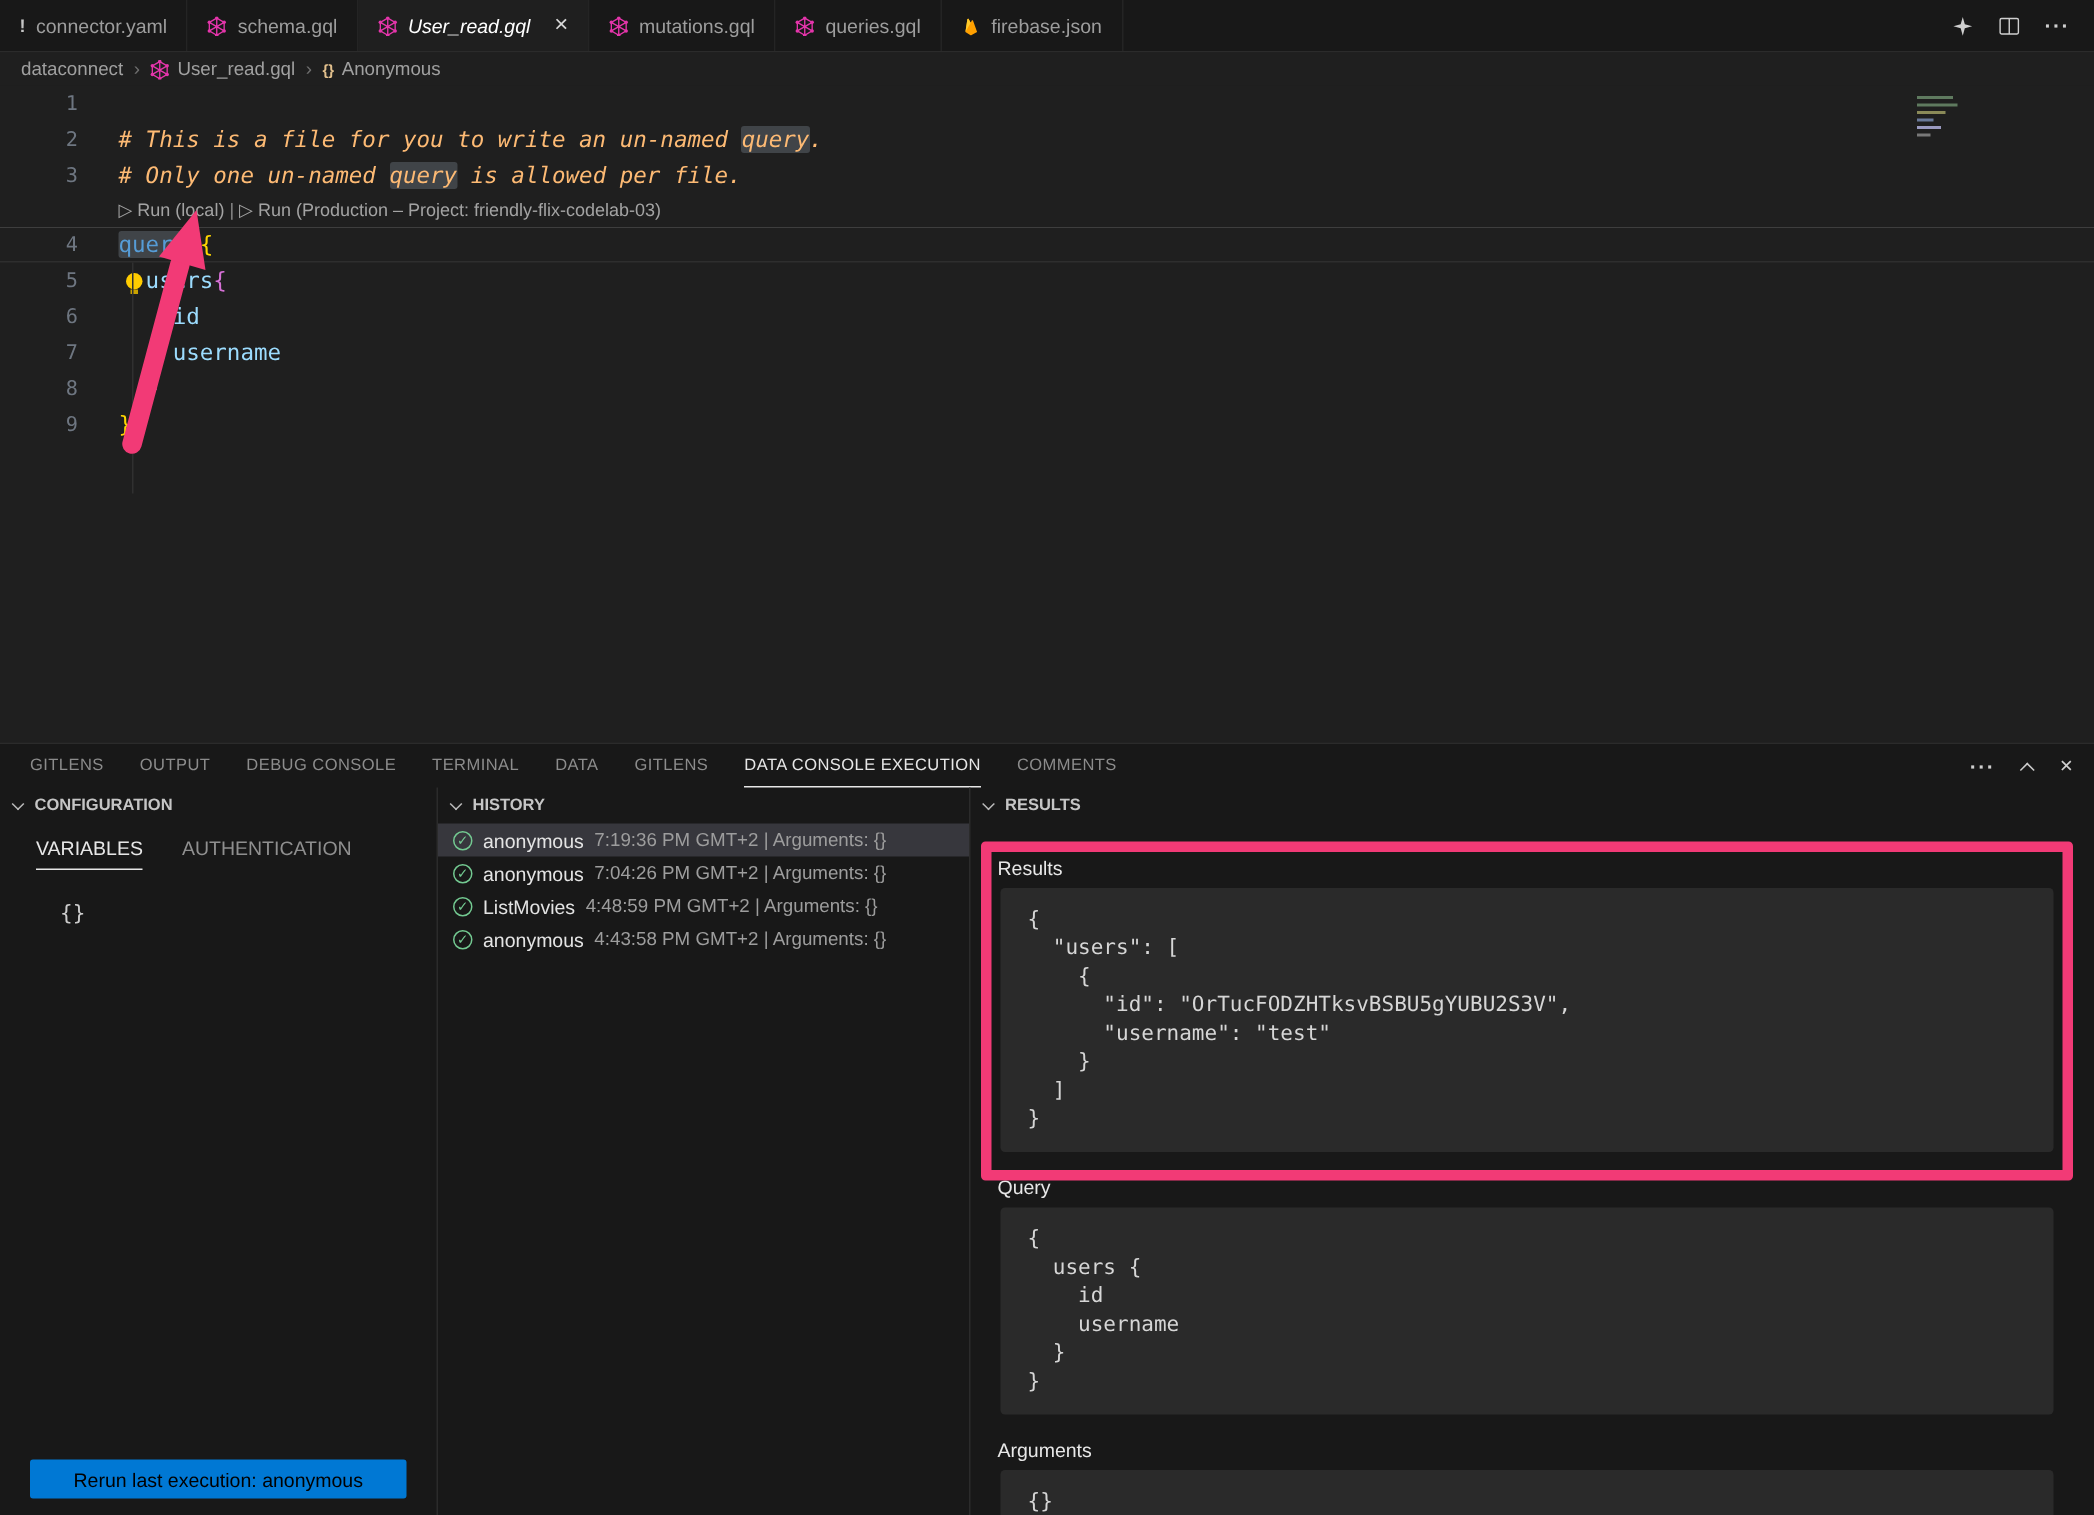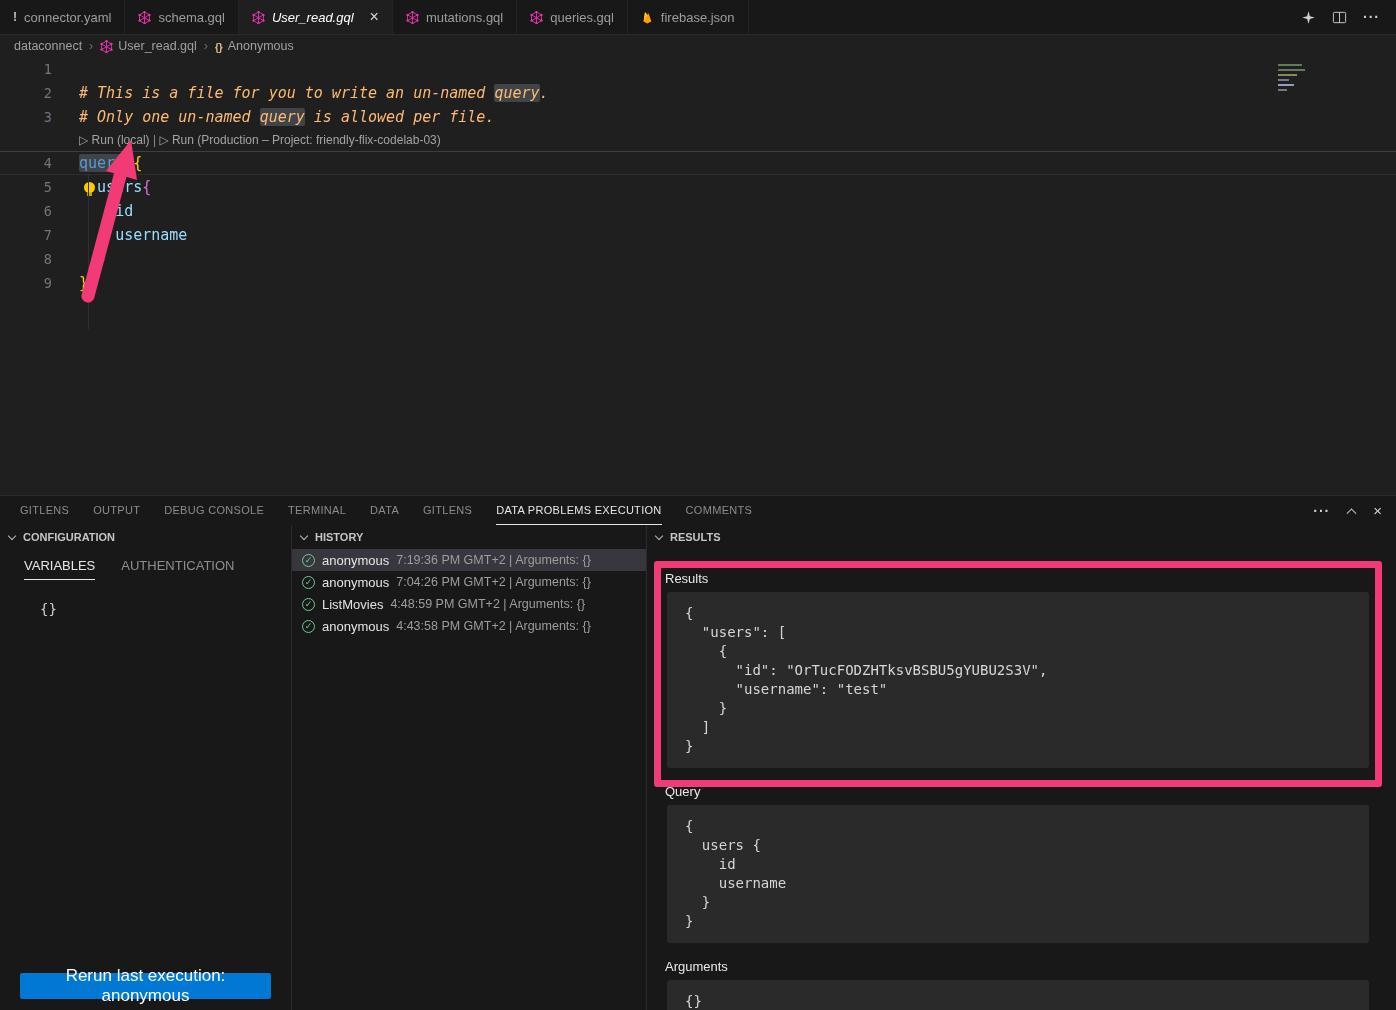"DATA PROBLEMS EXECUTION" div.ptab { text: PROBLEMS -> CONSOLE }
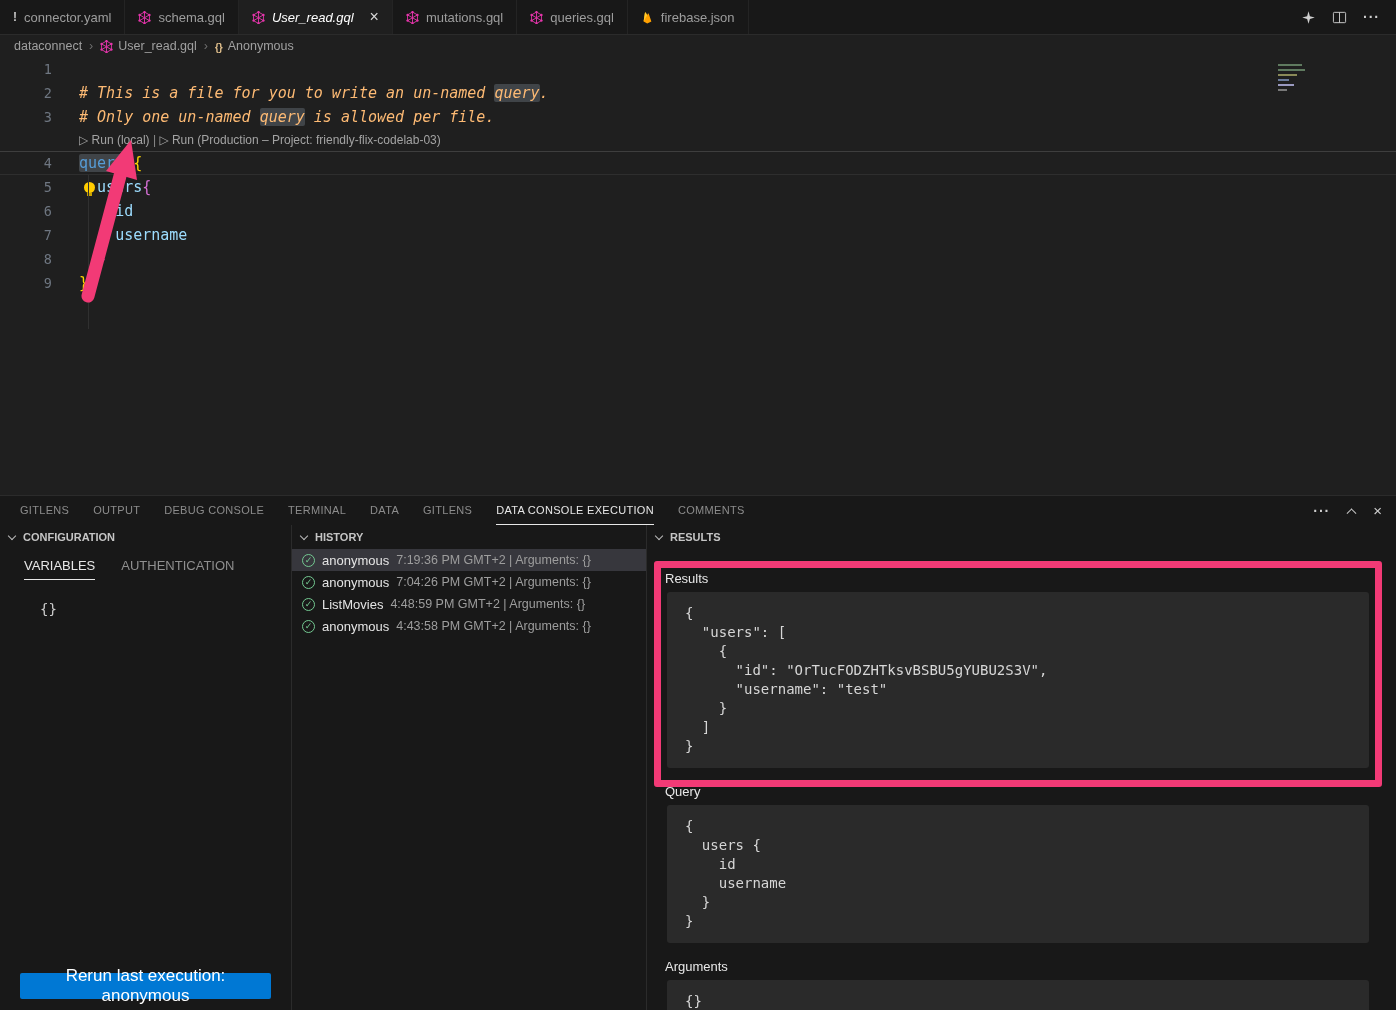"Rerun last execution: anonymous" .rerun-btn { color: #ffffff -> #000000; font-size: 17px -> 13px }
